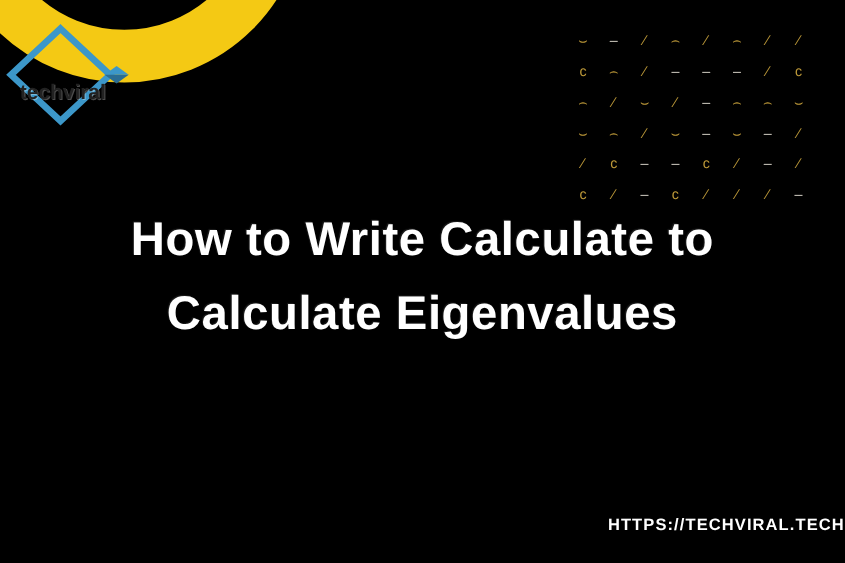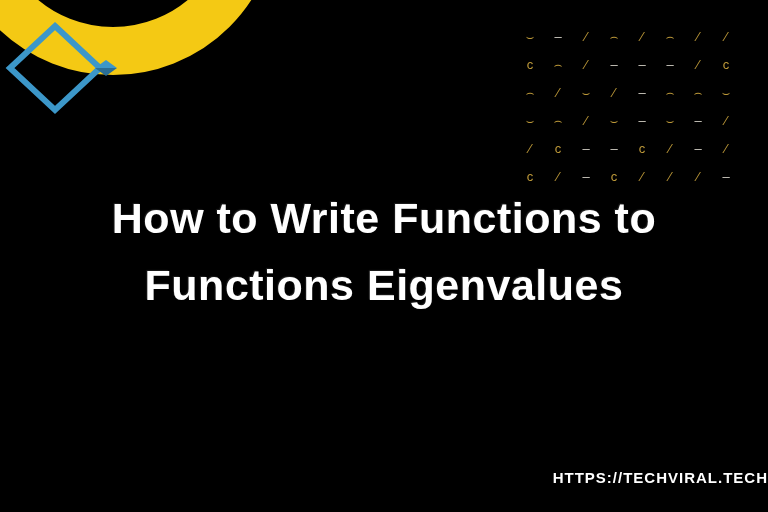"techviral" div.logo-text { html: none -> <div>techviral</div> }
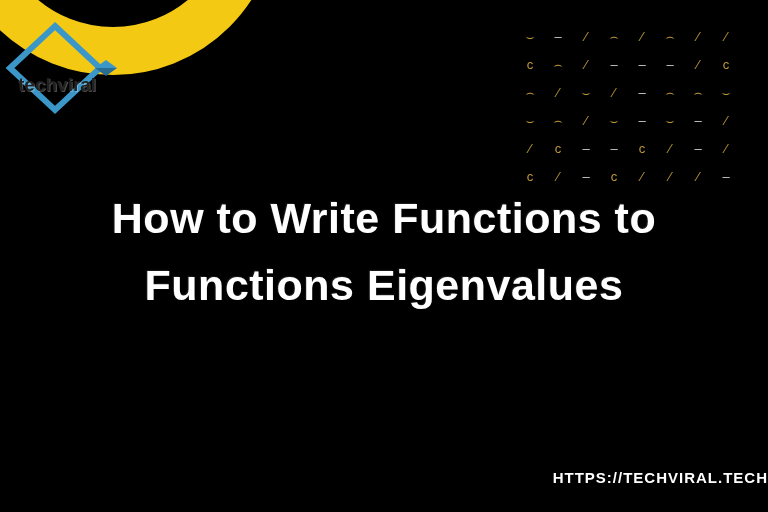"How to Write Functions to" div.headline { text: Functions to Functions -> Calculate to Calculate }
